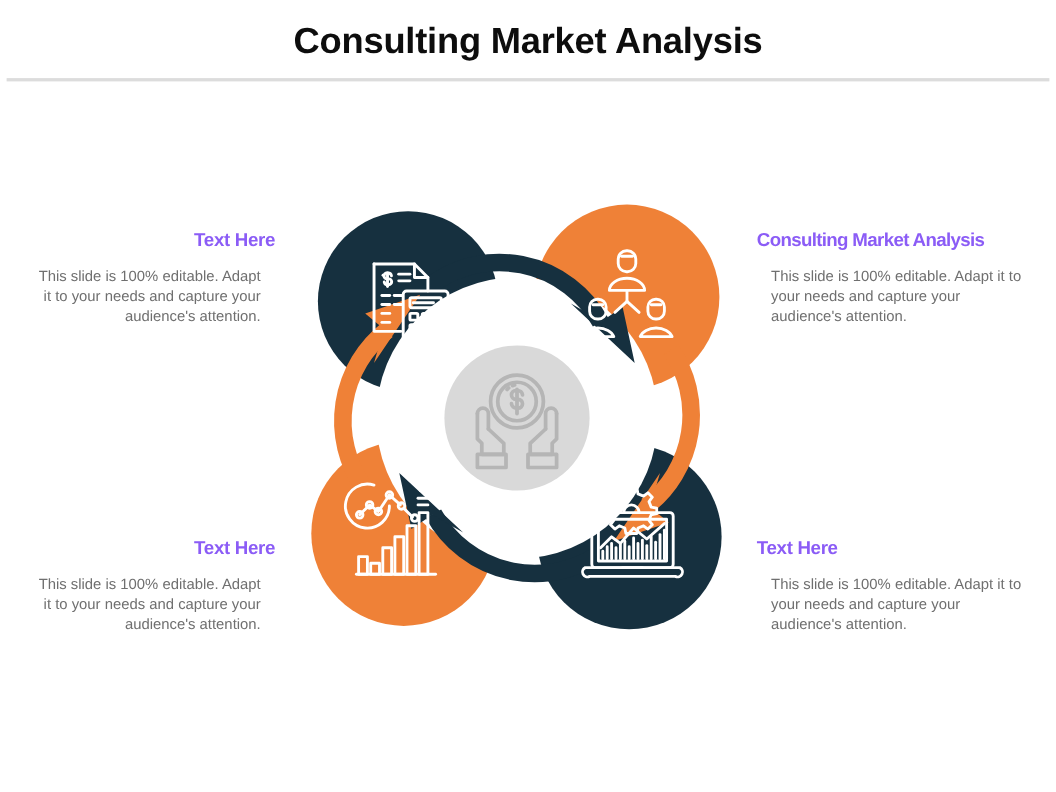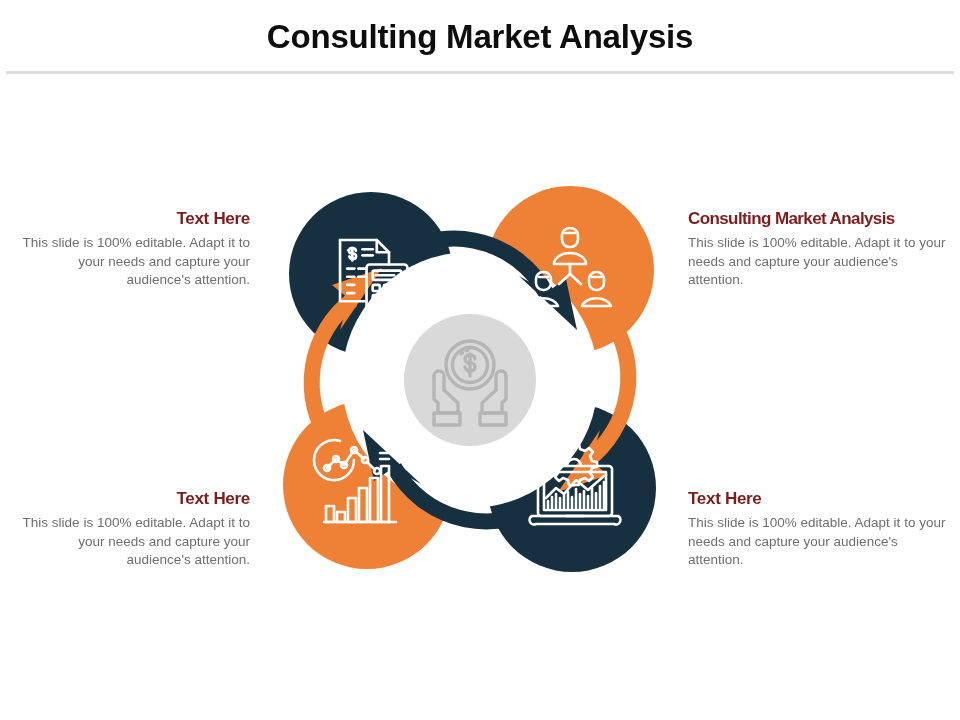"Text Here" .tb-heading { color: #7f1d1d -> #8b5cf6 }
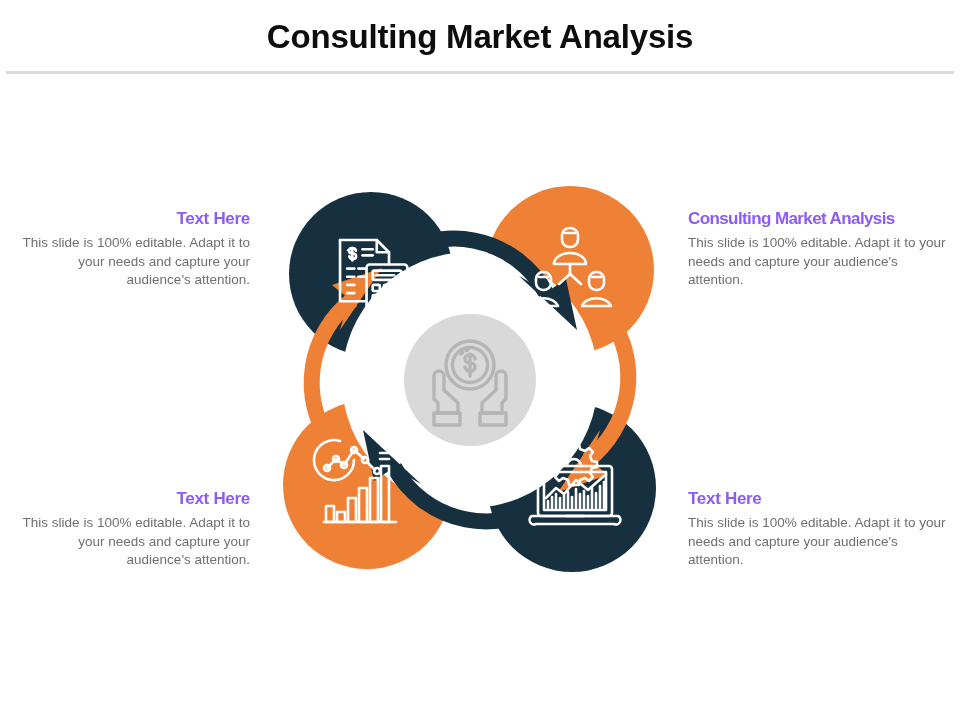"This slide is 100% editable." .tb-body { margin: 0 -> 13px }
